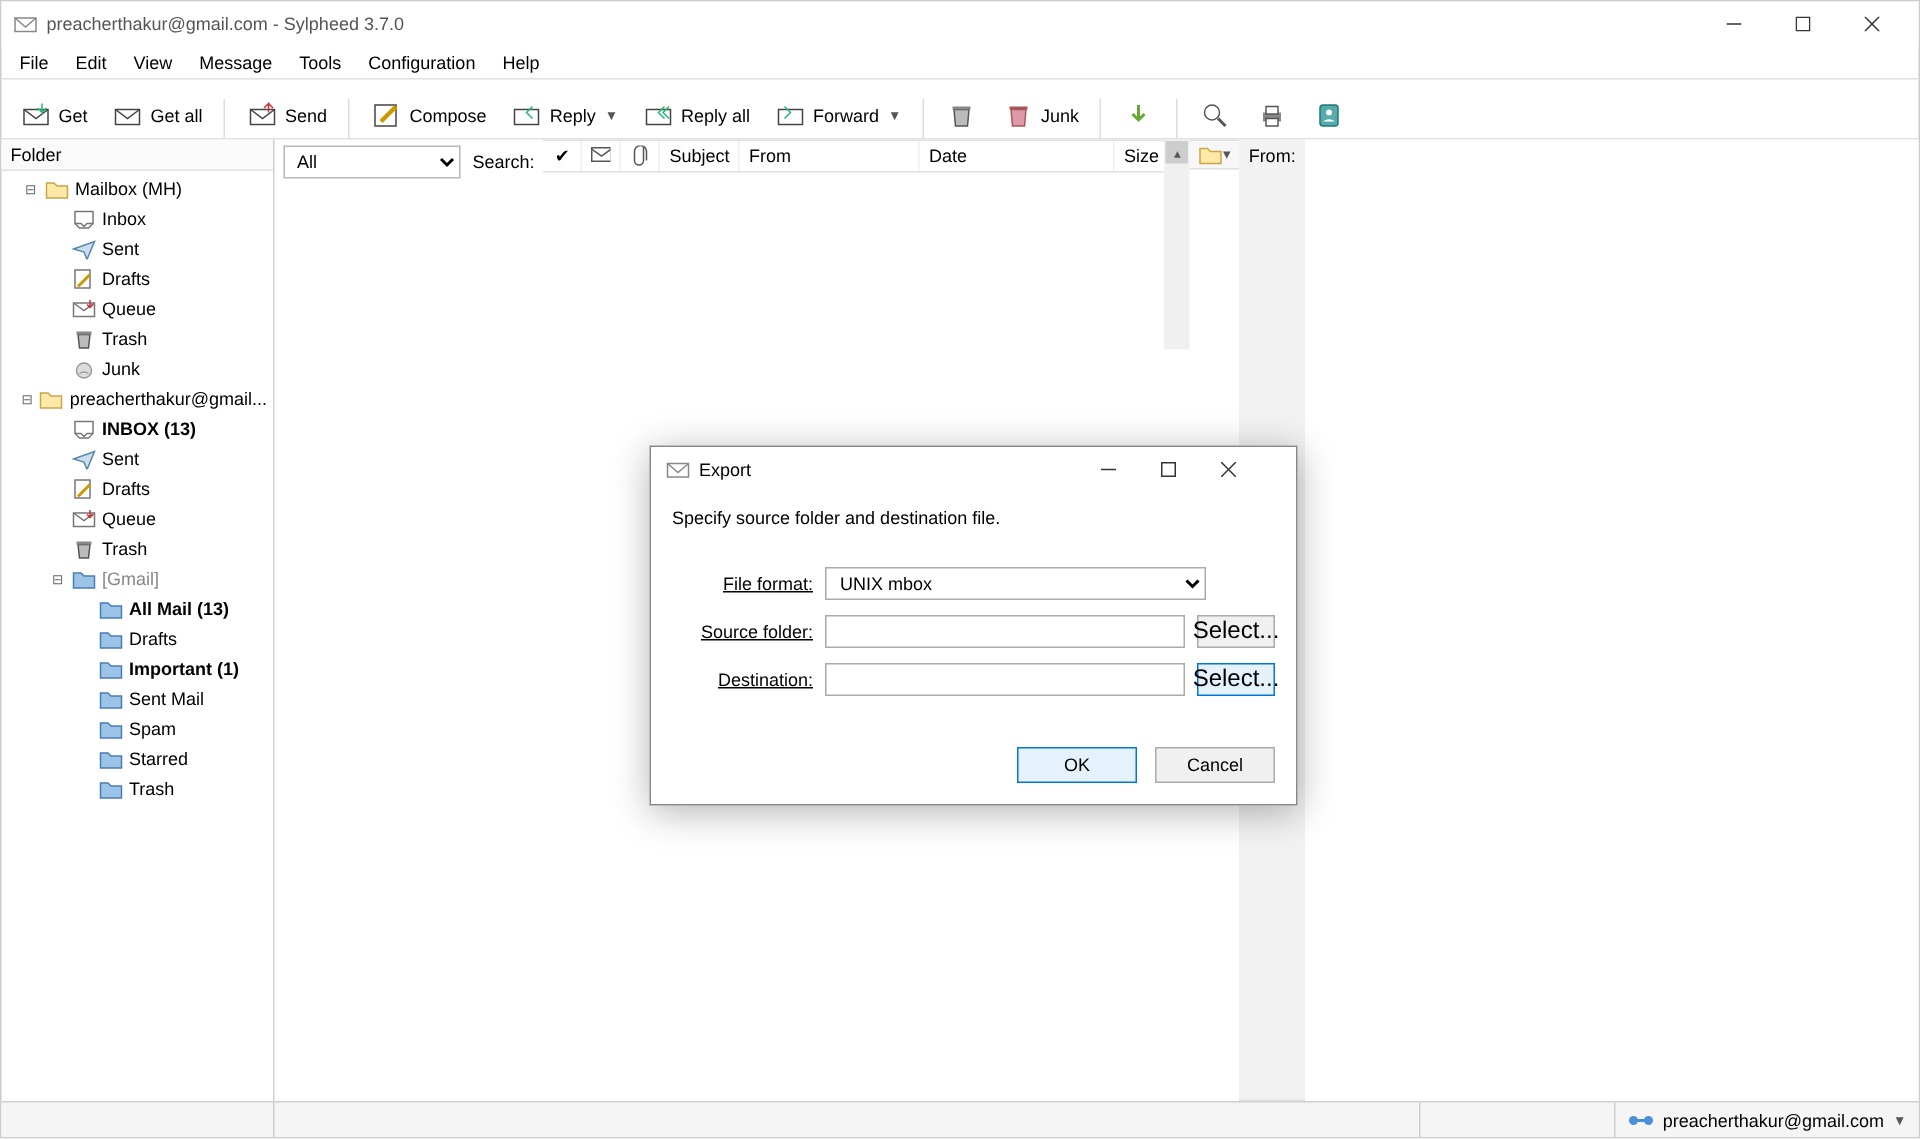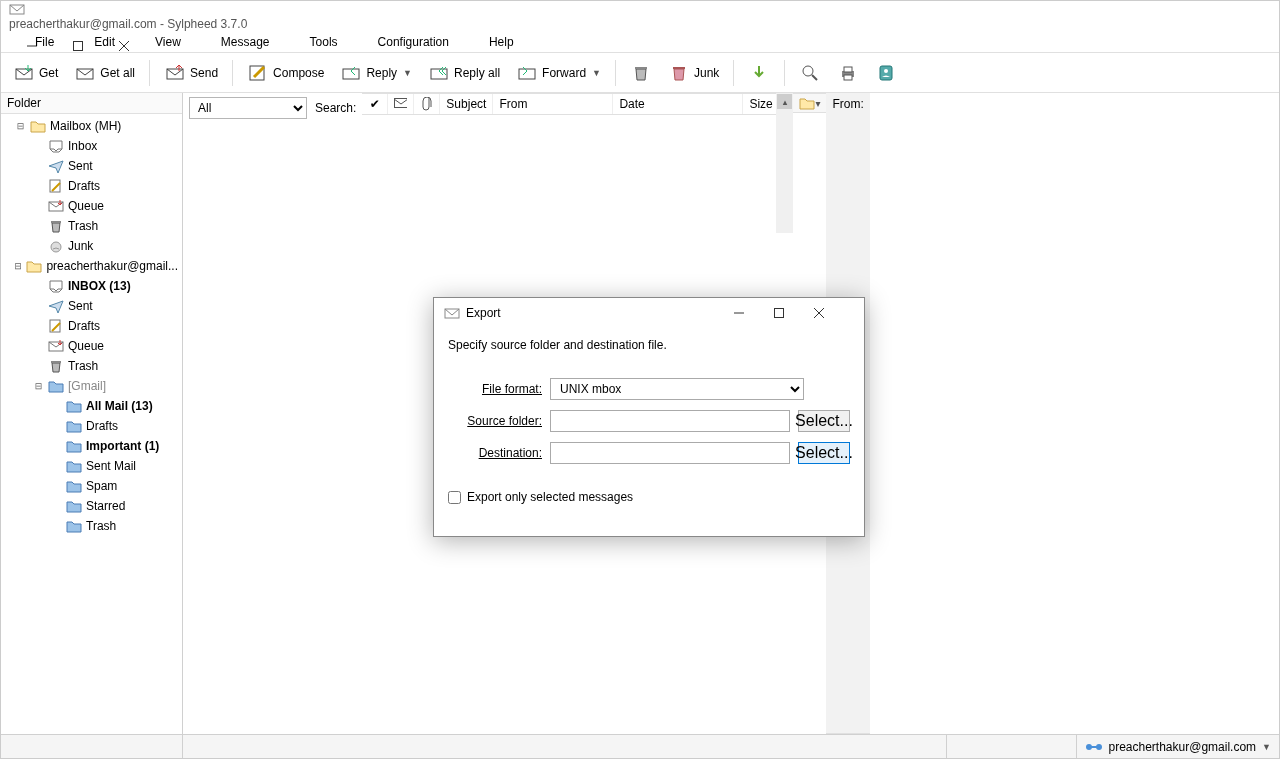"preacherthakur@gmail.com - Sylpheed" .titlebar { align-items: flex-start -> center; flex-direction: column -> none }
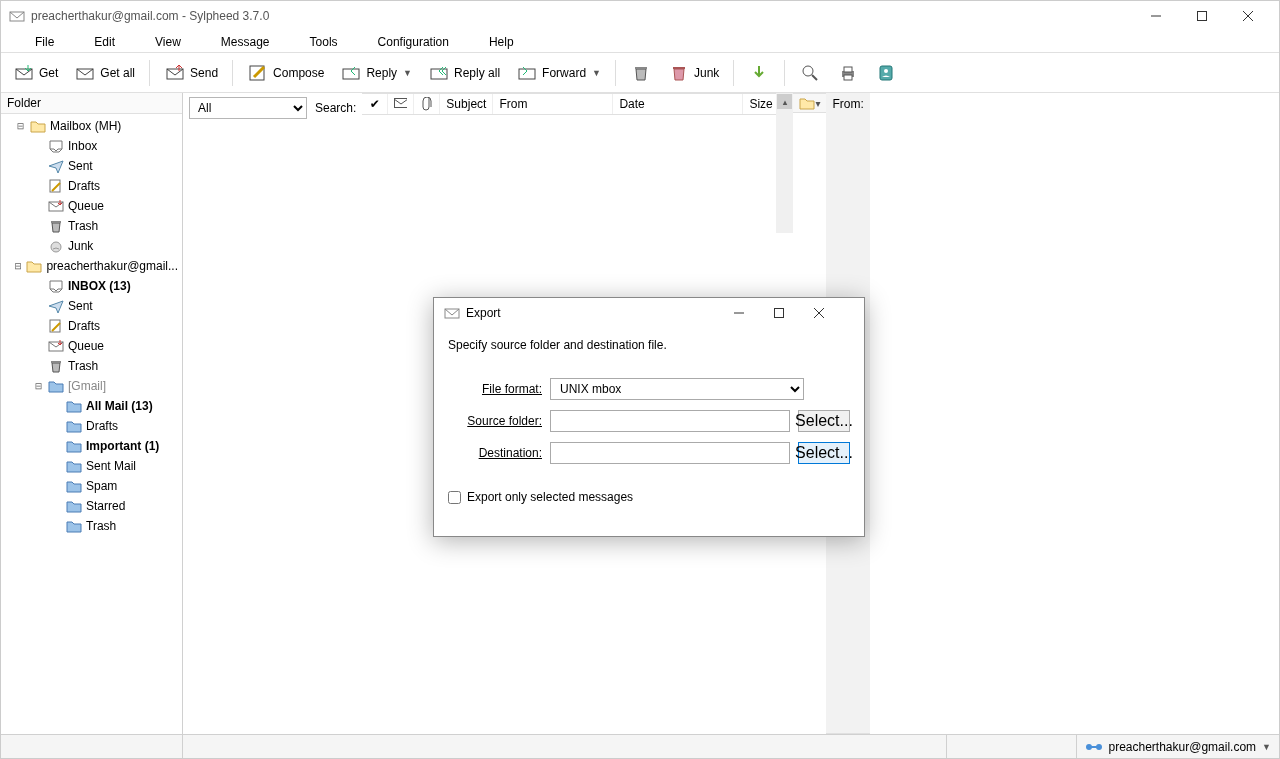"File" .menubar .mitem { margin-left: 22px -> none }
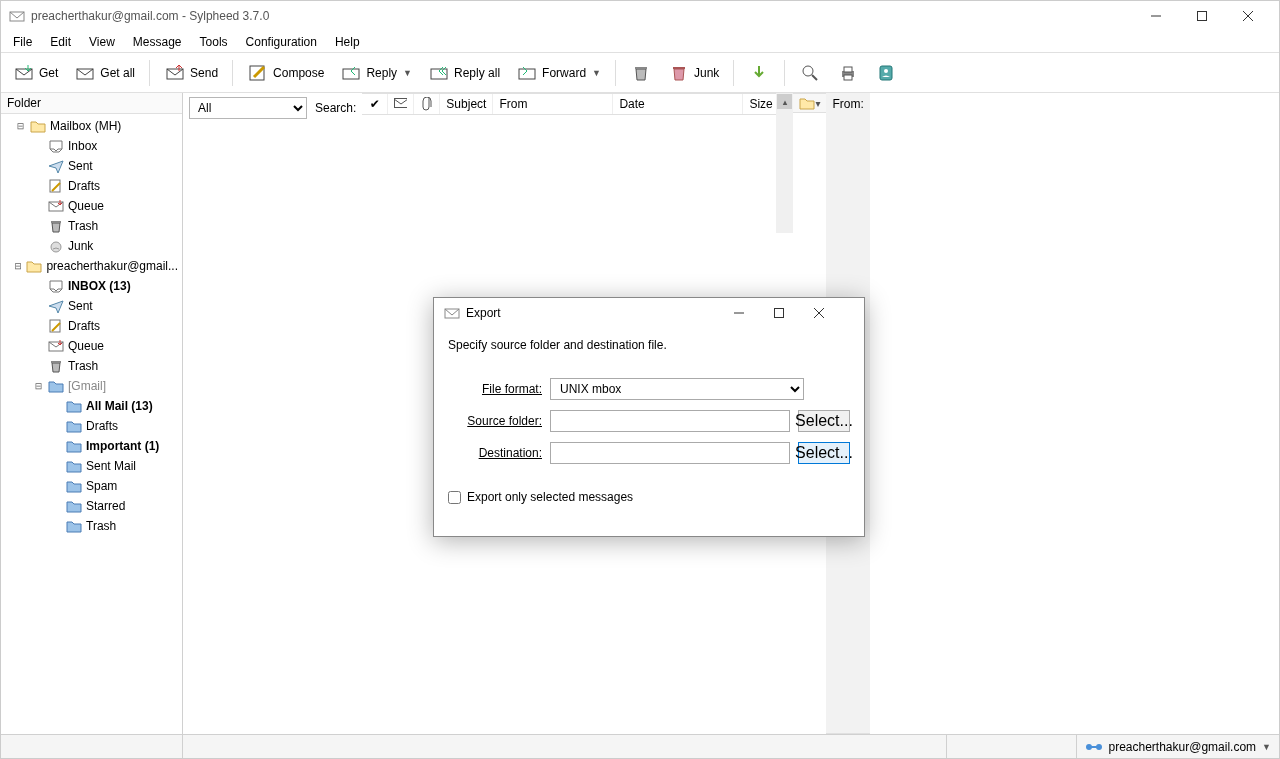"Get" .toolbar { align-items: center -> flex-end }
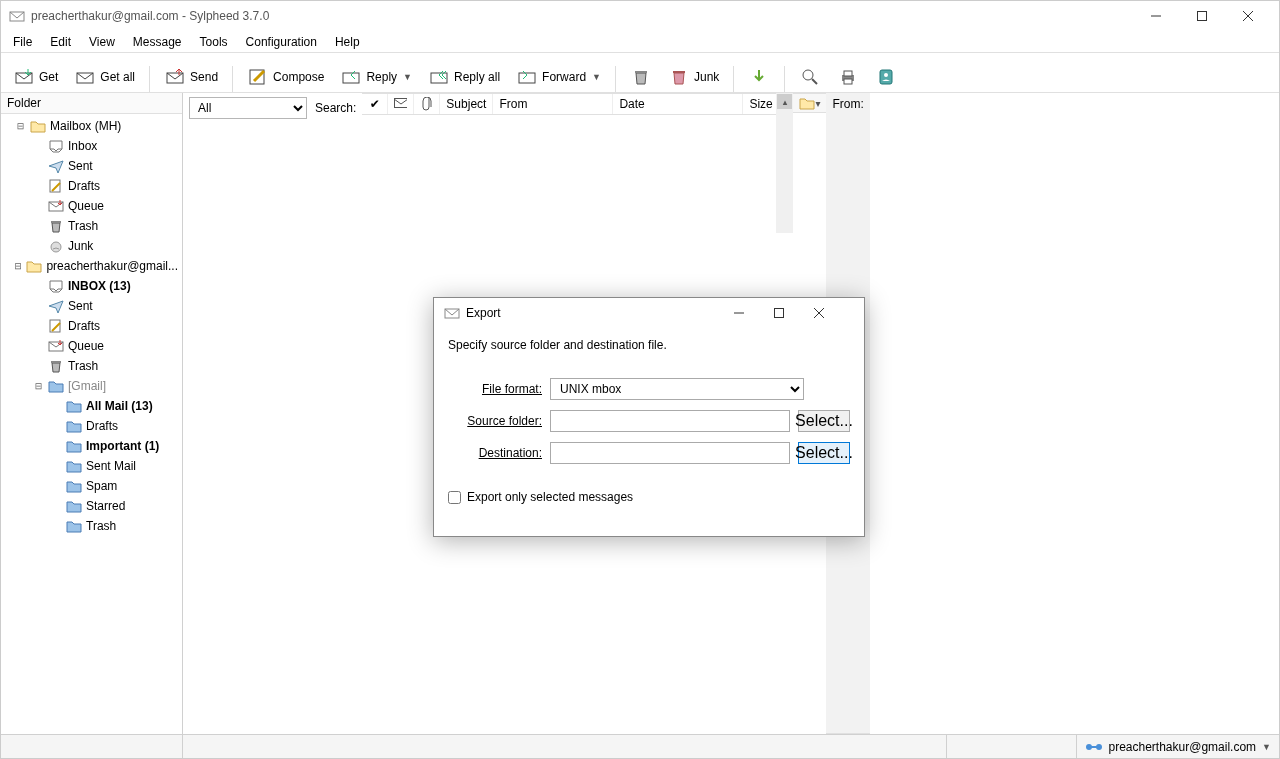"Export only selected messages" div.chkrow { html: <div> <input> <span>Export only selected messages</span> </div> -> none }
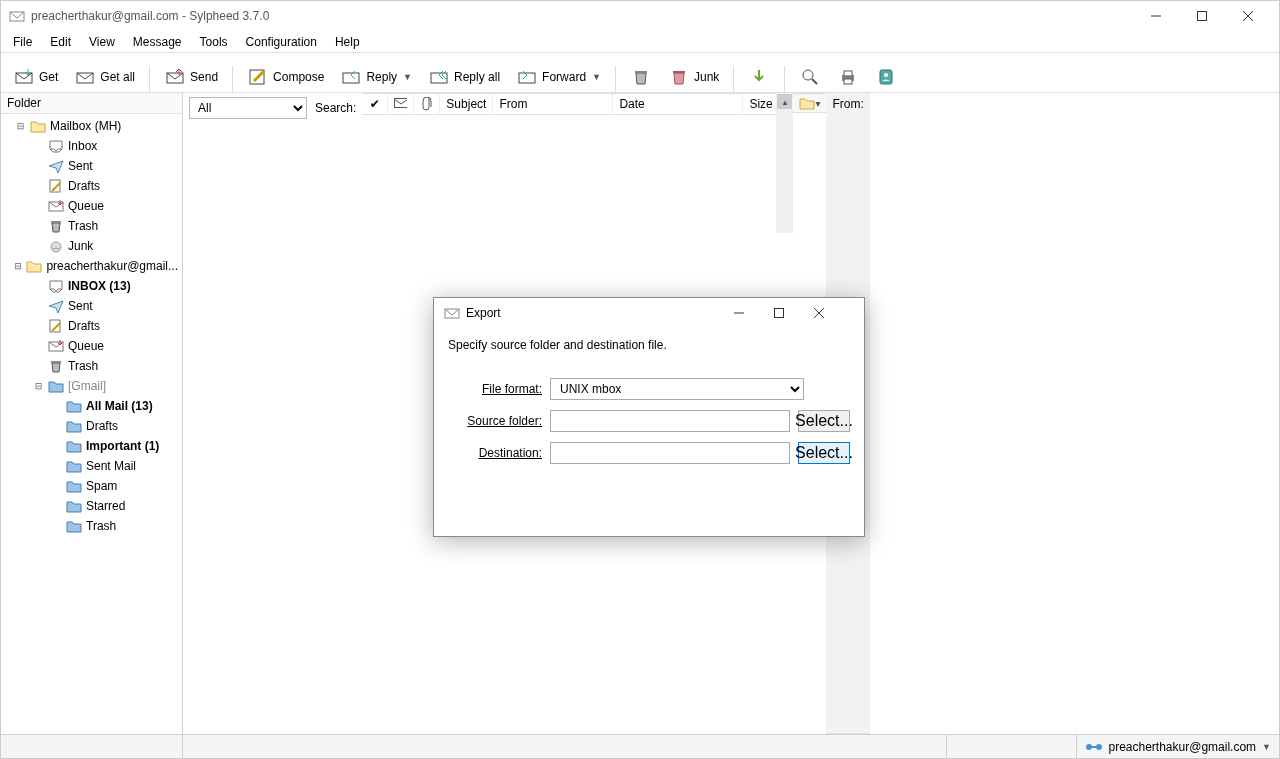"OK" div.btnrow { html: none -> <div> <div>OK</div> <div>Cancel</div> </div> }
